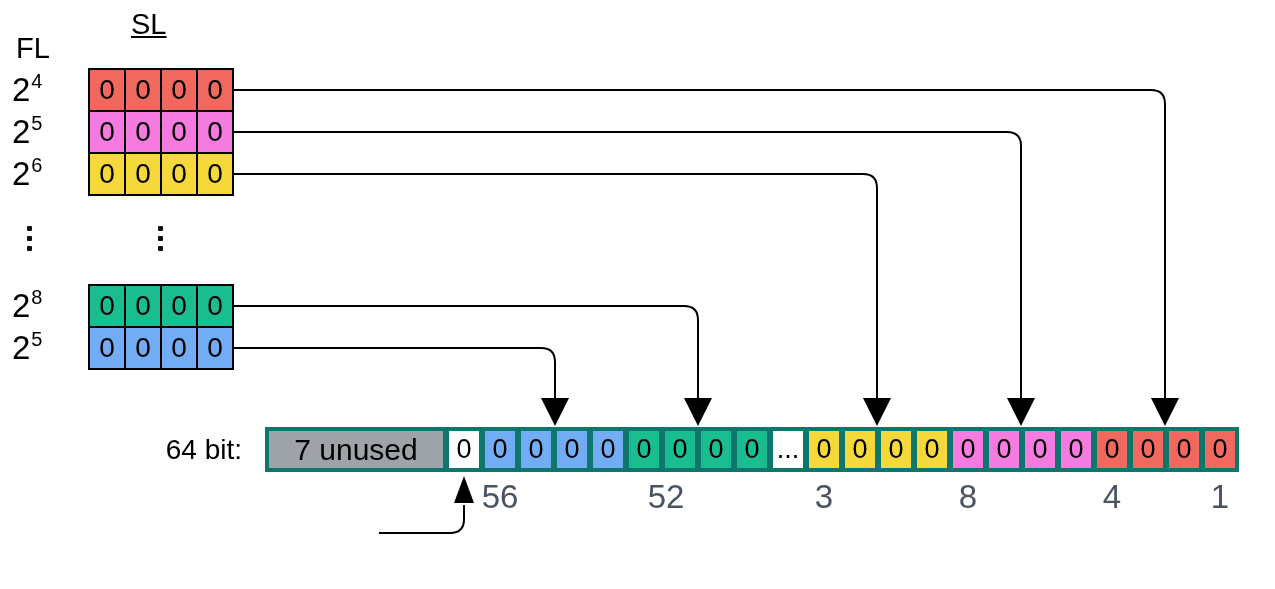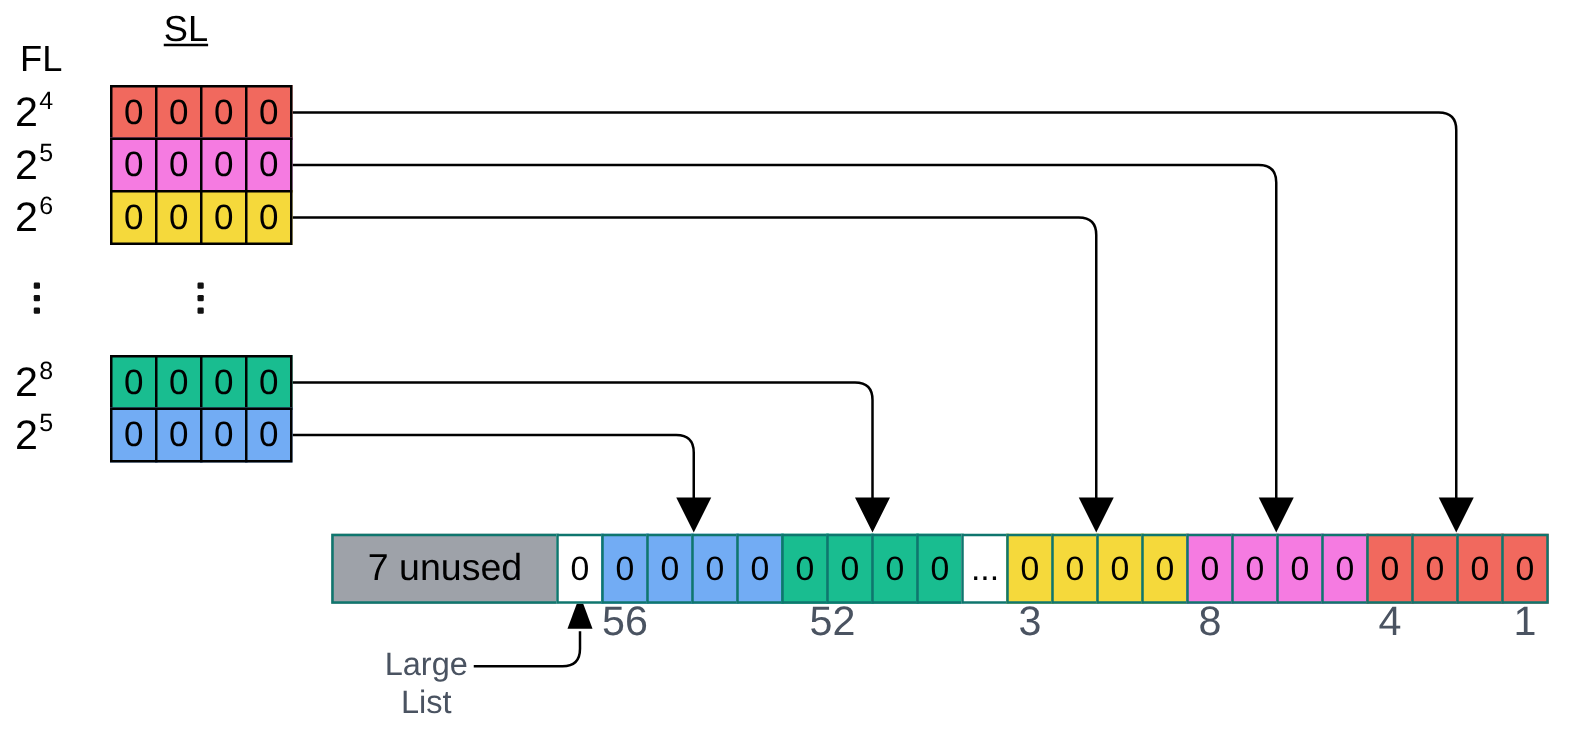"64 bit:" div.bar-label { html: none -> <div>64 bit:</div> }
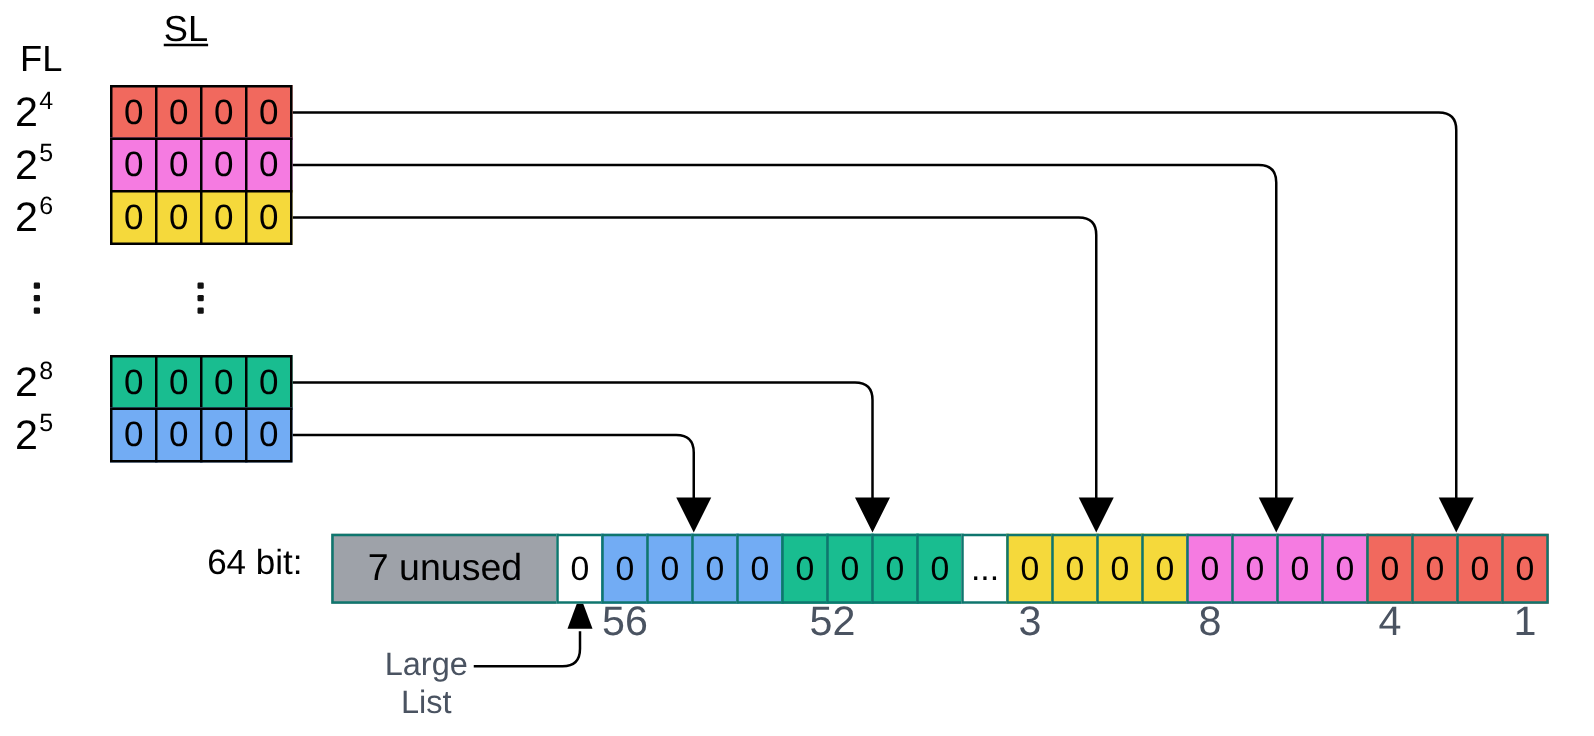"7 unused" .seg { border: 2px solid #0f766e -> 4px solid #0f766e; height: 56px -> 45px }
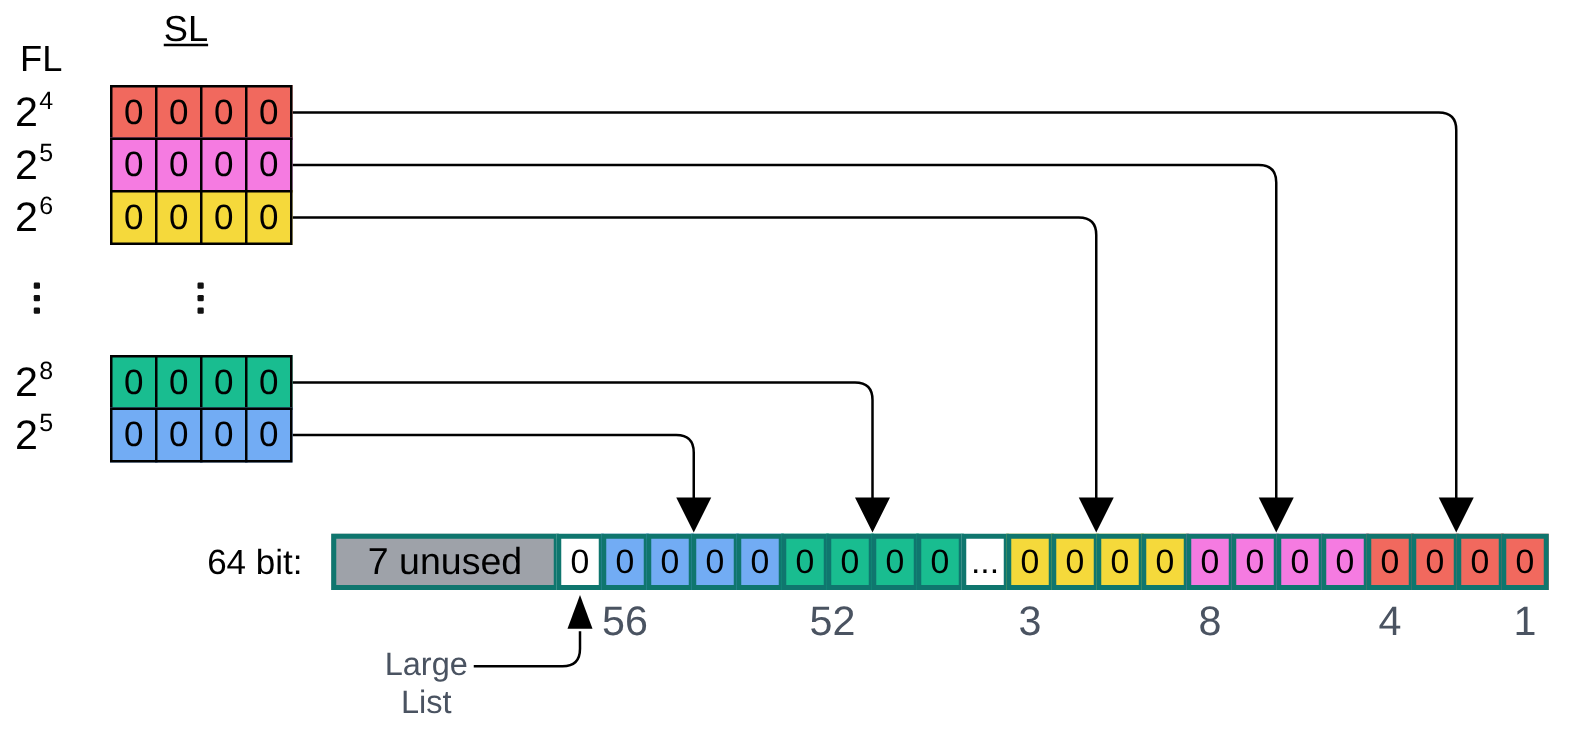"Large" div.large-list { html: <div> <div>Large</div> <div>List</div> </div> -> none }
